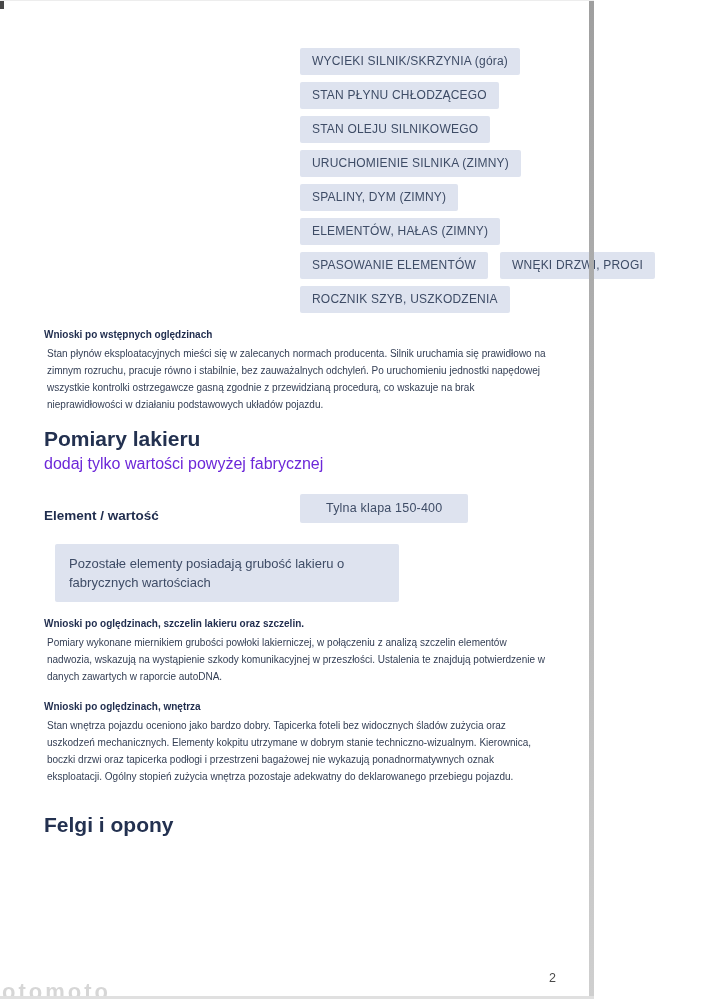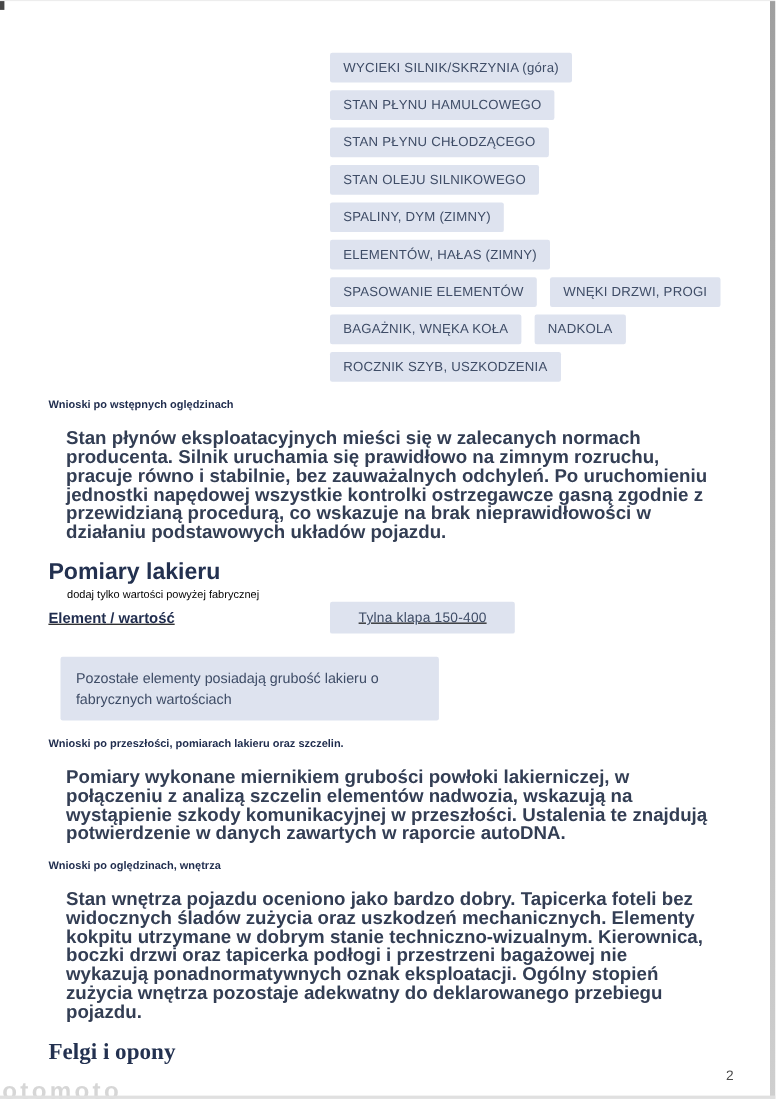"WYCIEKI SILNIK/SKRZYNIA (góra)" .page { width: 705px -> 594px }
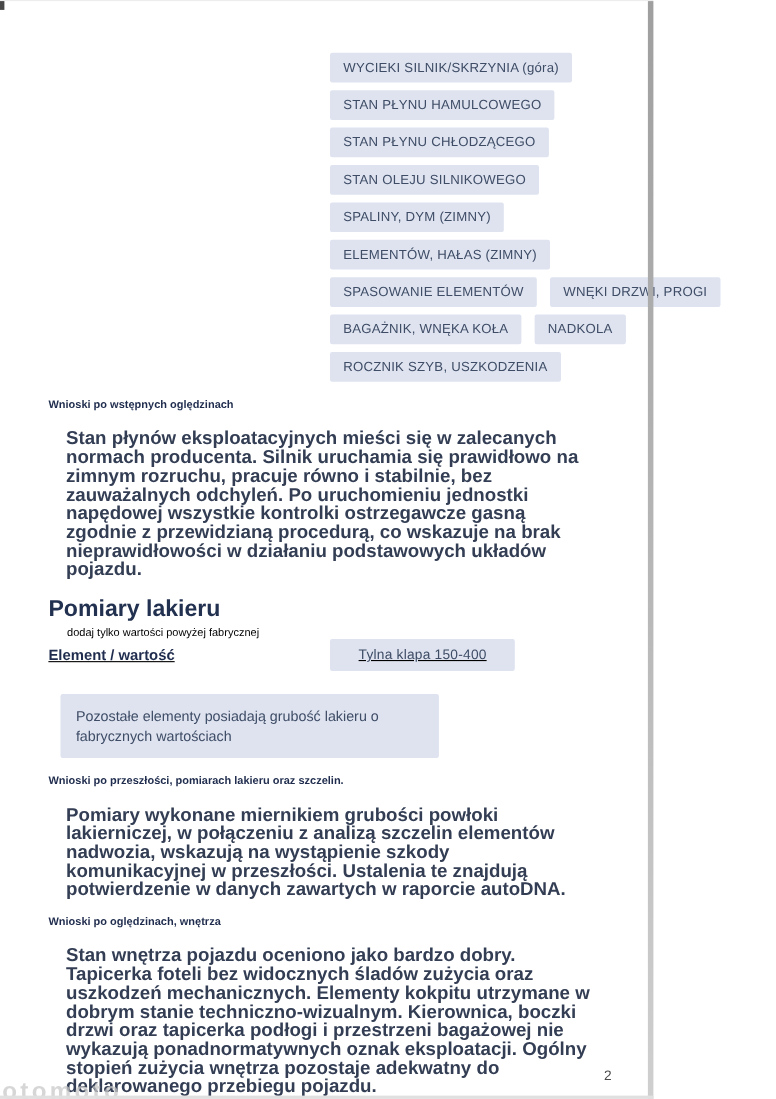"STAN PŁYNU HAMULCOWEGO" div.tag-row { html: <div> <span>STAN PŁYNU HAMULCOWEGO</span> </div> -> none }
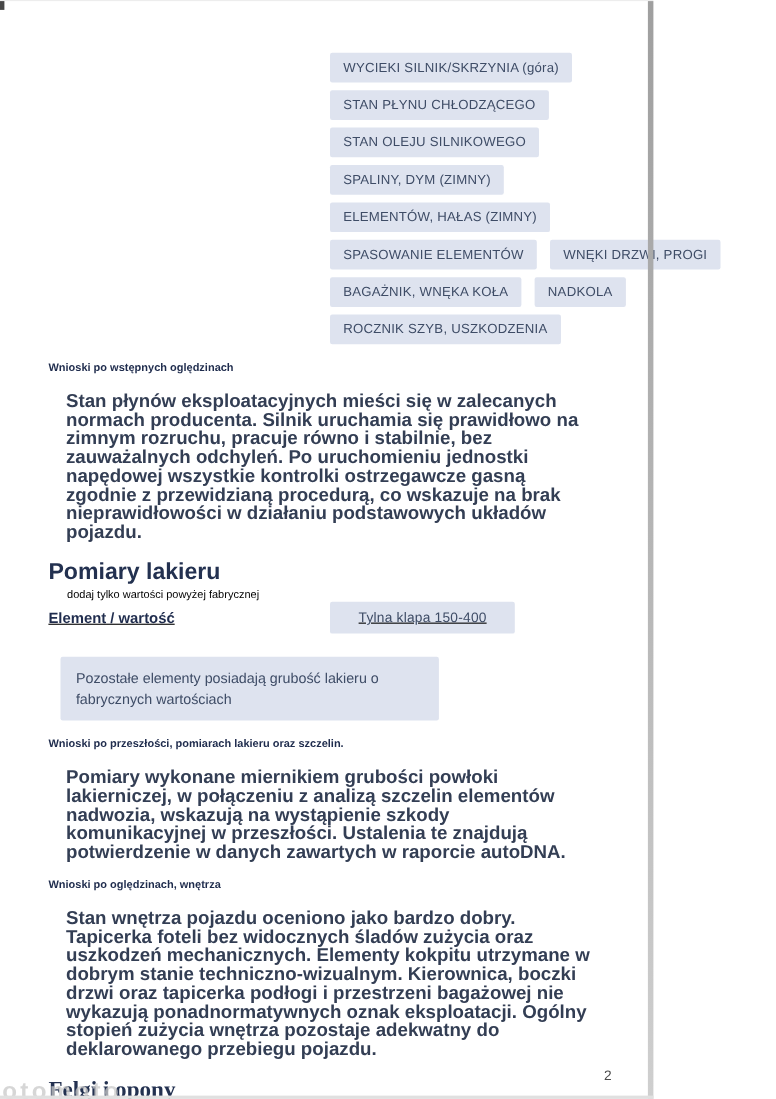"URUCHOMIENIE SILNIKA (ZIMNY)" div.tag-row { html: none -> <div> <span>URUCHOMIENIE SILNIKA (ZIMNY)</span> </div> }
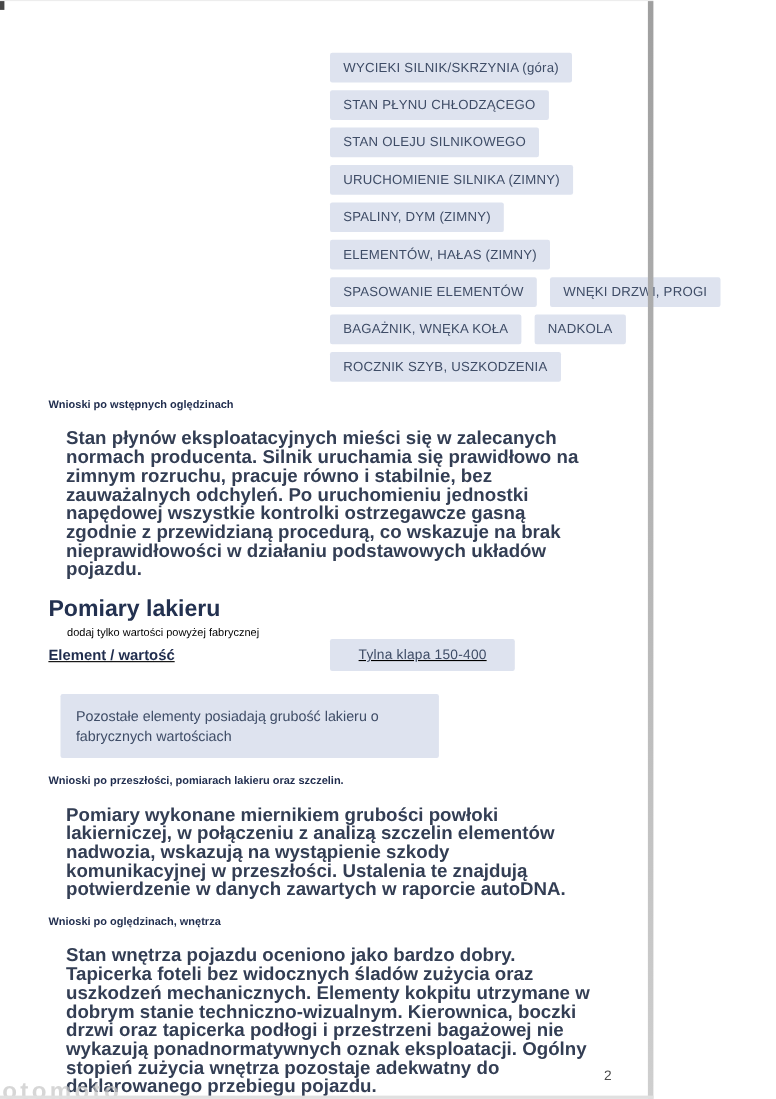"BAGAŻNIK, WNĘKA KOŁA" div.tag-row { html: <div> <span>BAGAŻNIK, WNĘKA KOŁA</span> <span>NADKOLA</span> </div> -> none }
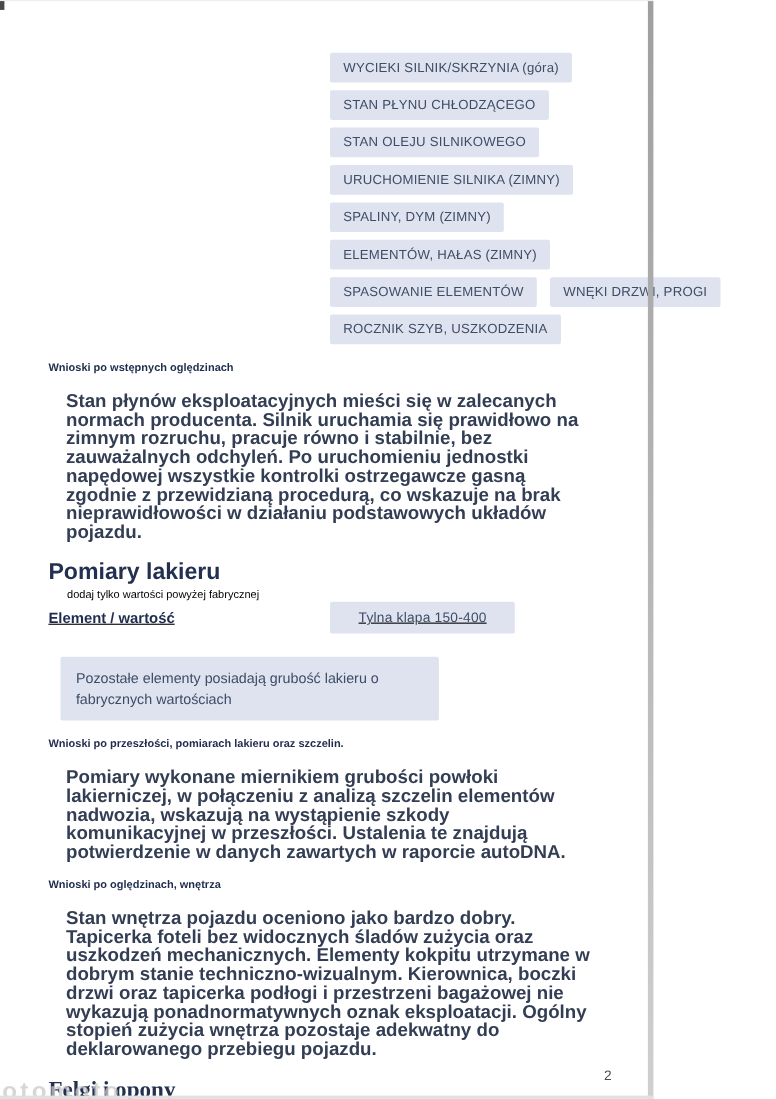"Stan płynów eksploatacyjnych mieści się" .body-text { font-size: 17px -> 10px; font-weight: bold -> none; margin: 16px -> 3px }
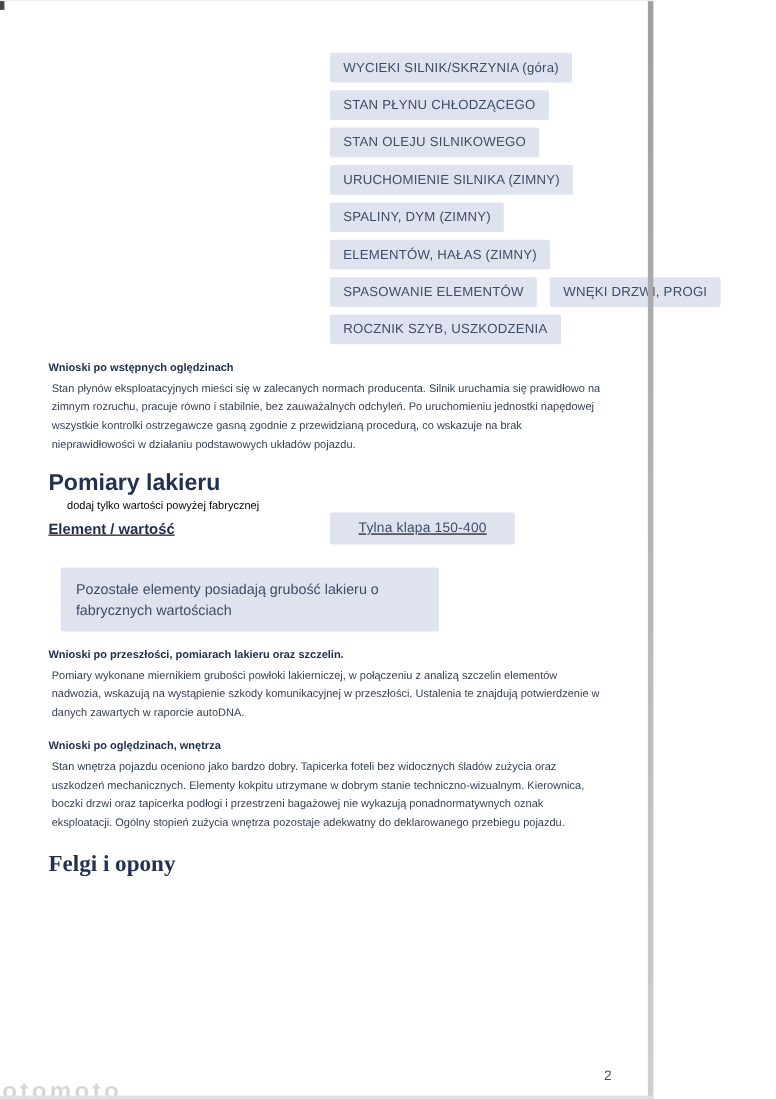"dodaj tylko wartości powyżej fabrycznej" .subtitle { color: #000000 -> #6d28d9; font-size: 10px -> 16px; margin-left: 17px -> none }
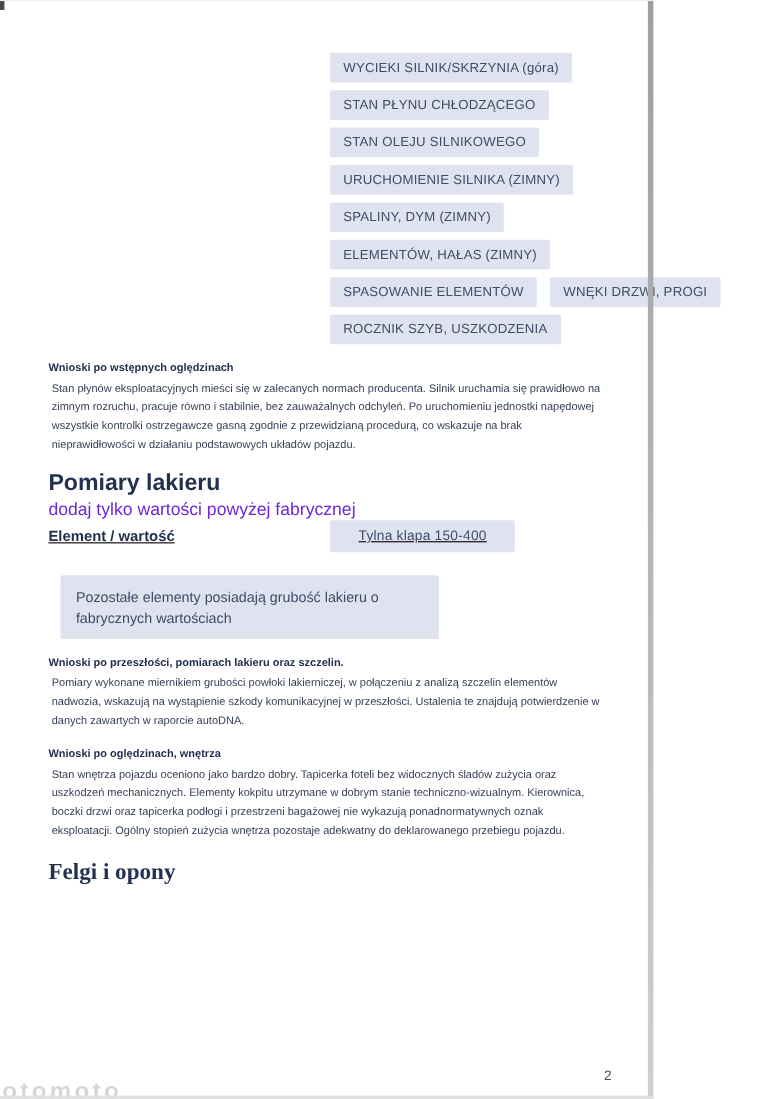"Element / wartość" .element-row { align-items: center -> flex-end; margin-top: none -> 21px; text-decoration: underline -> none }
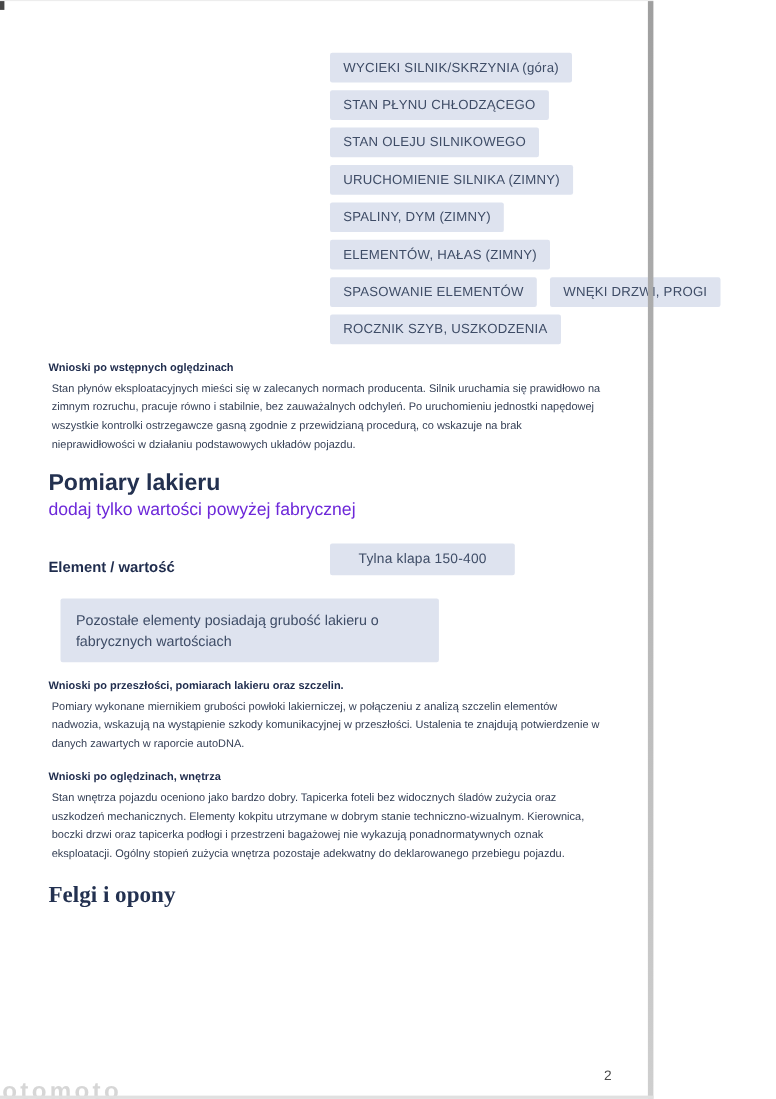"Wnioski po przeszłości, pomiarach" h3.h-small { text: przeszłości, pomiarach -> oględzinach, szczelin }
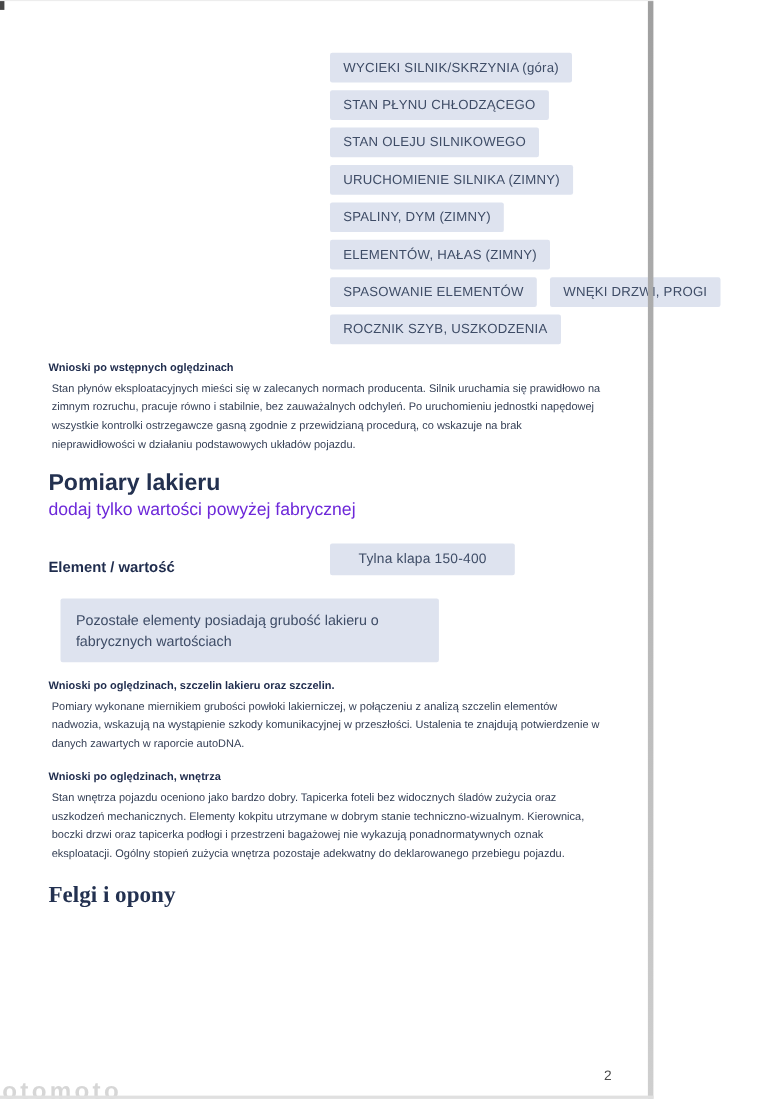"Felgi i opony" .wheels-title { font-family: Liberation Serif, serif -> none; margin-top: 16px -> 28px }
